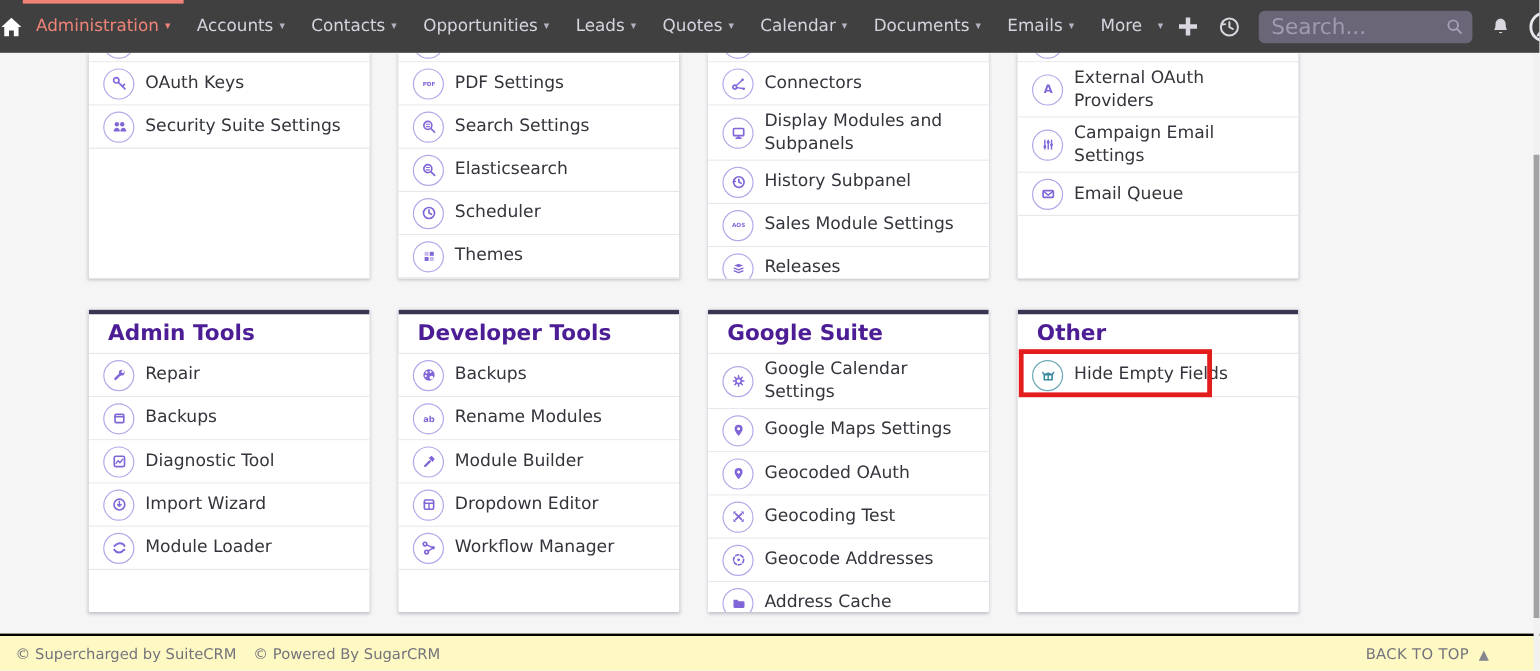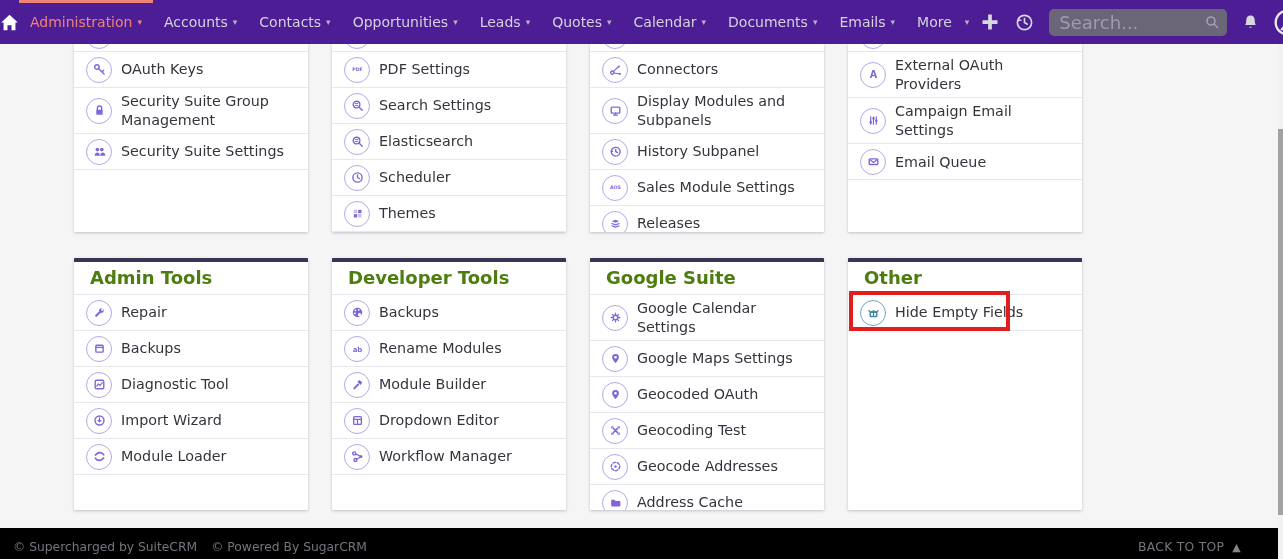"Administration" .navbar { background: #4c1d95 -> #404040 }
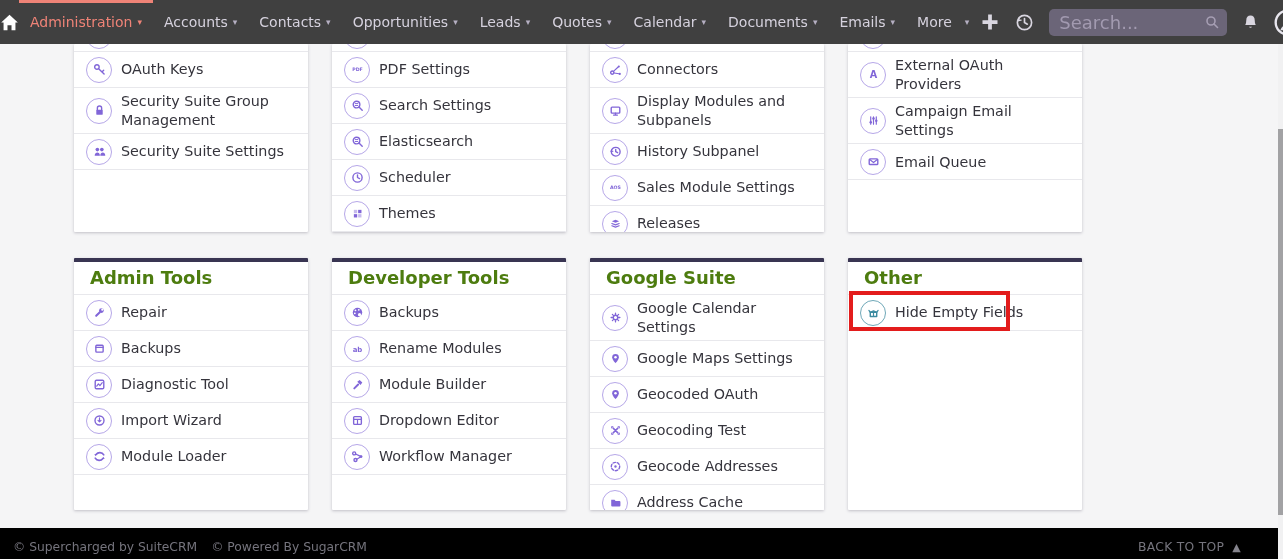"Security Suite Group Management" div.admin-item { html: <div> <span> <svg> <rect></rect> <path></path> </svg> </span> <span>Security Suite Group Management</span> </div> -> none }
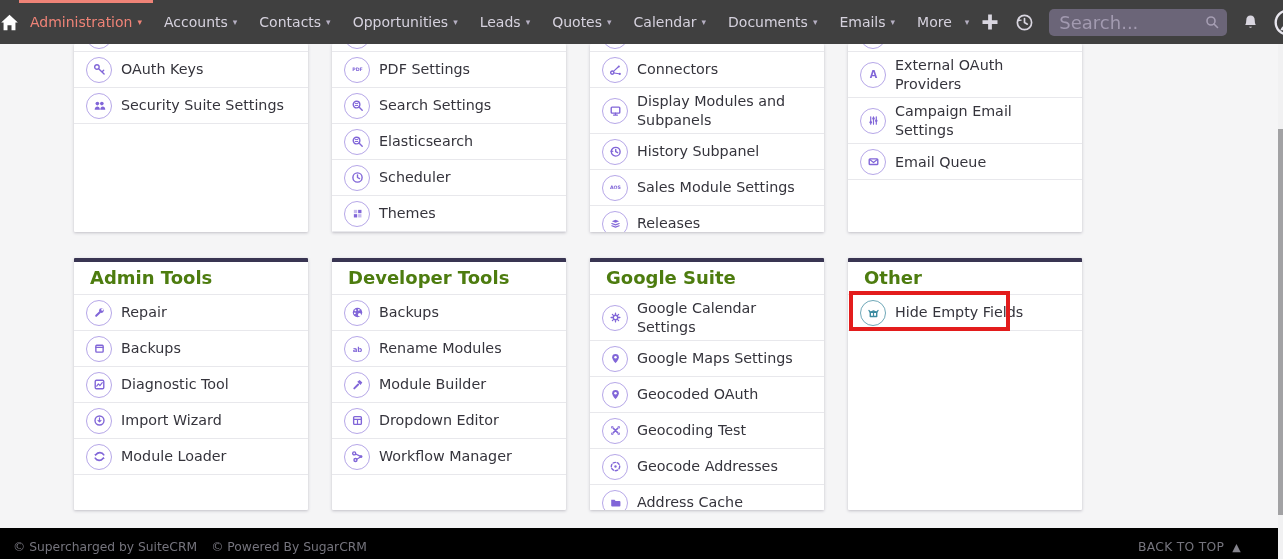"Admin Tools" .card-header { color: #4d7c0f -> #4c1d95 }
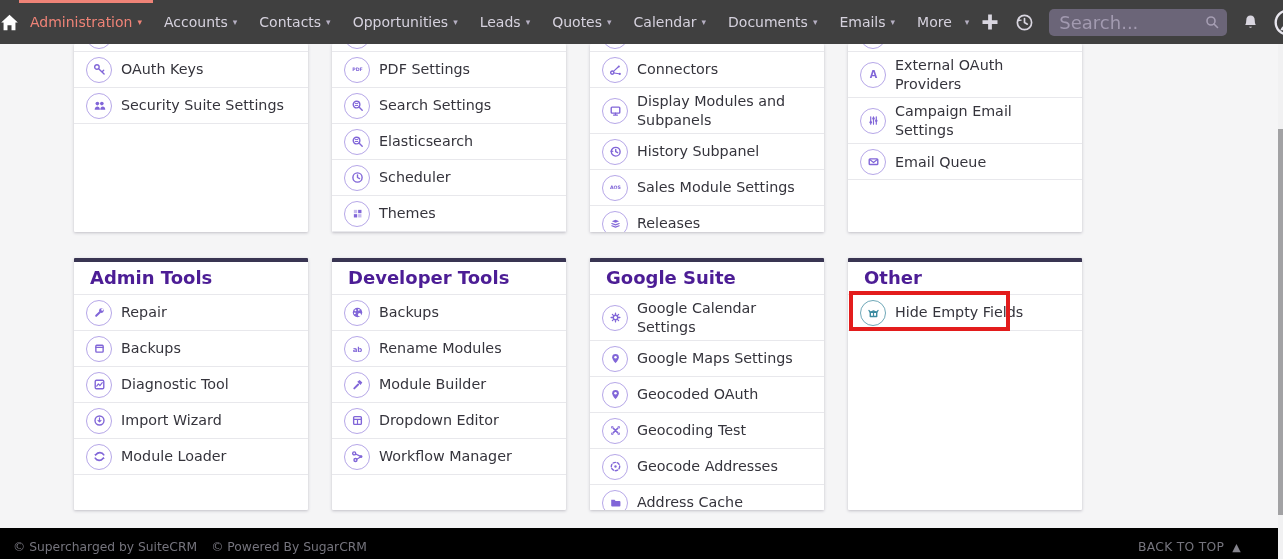"© Supercharged by SuiteCRM" .footer { background: #000000 -> #fef9c3; border-top: 7px solid #000000 -> 2px solid #000000 }
